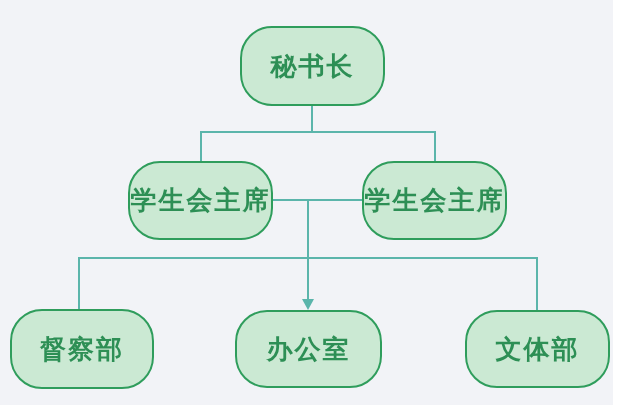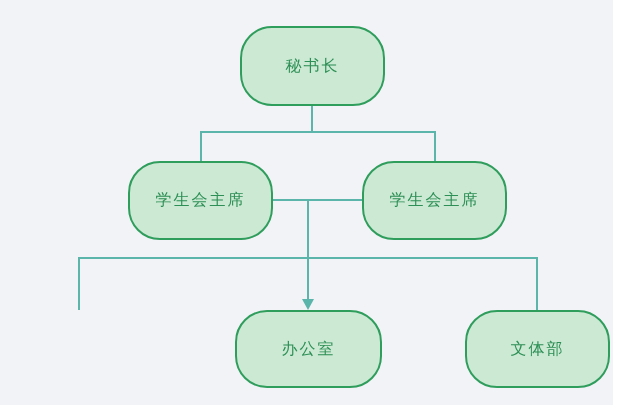"秘书长" .node .label { font-size: 16px -> 26px; font-weight: normal -> bold }
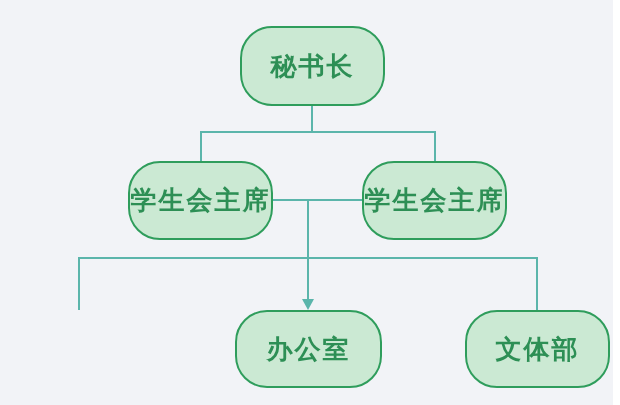"督察部" div.node { html: none -> <div> <span>督察部</span> </div> }
